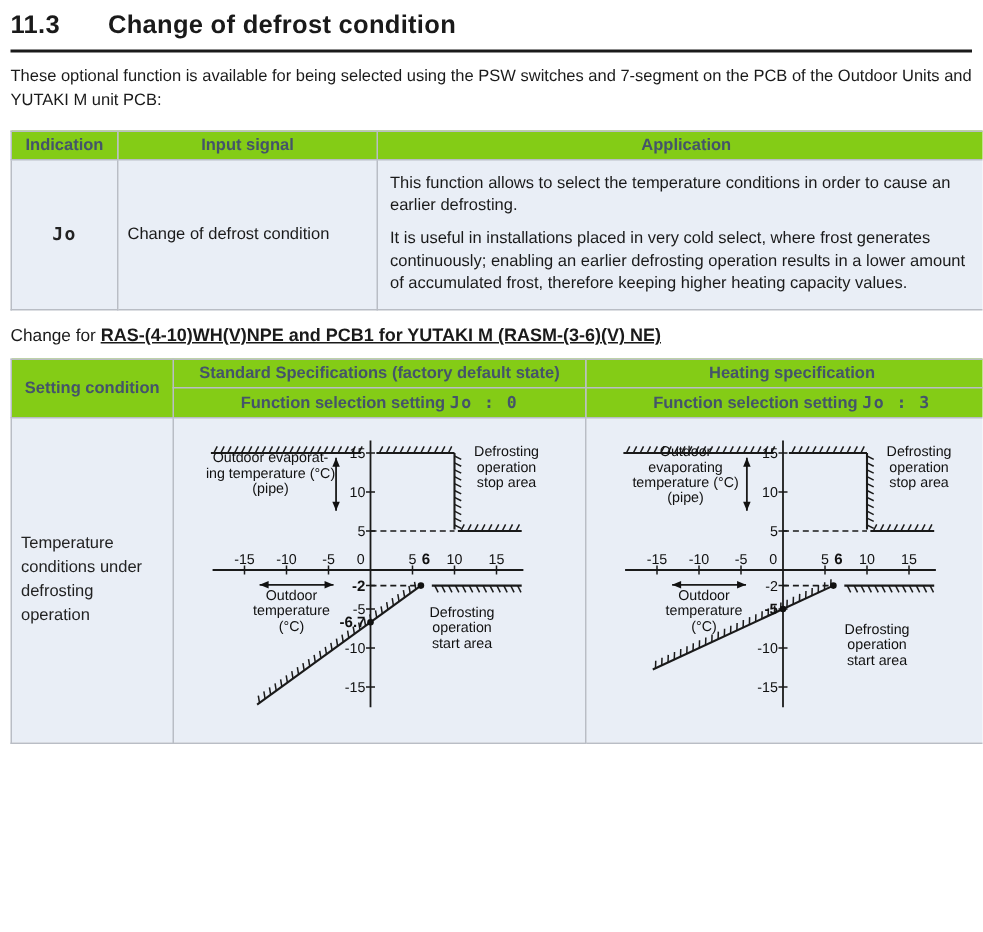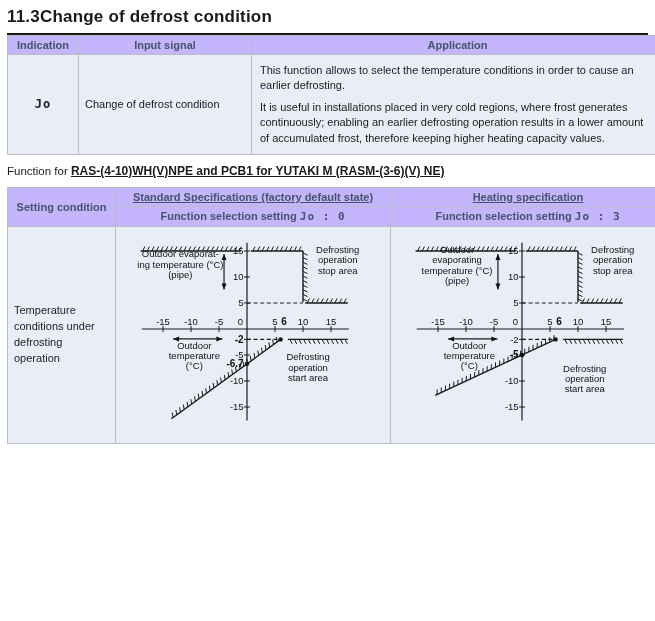"11.3" h1 .num { margin-right: 0 -> 32px }
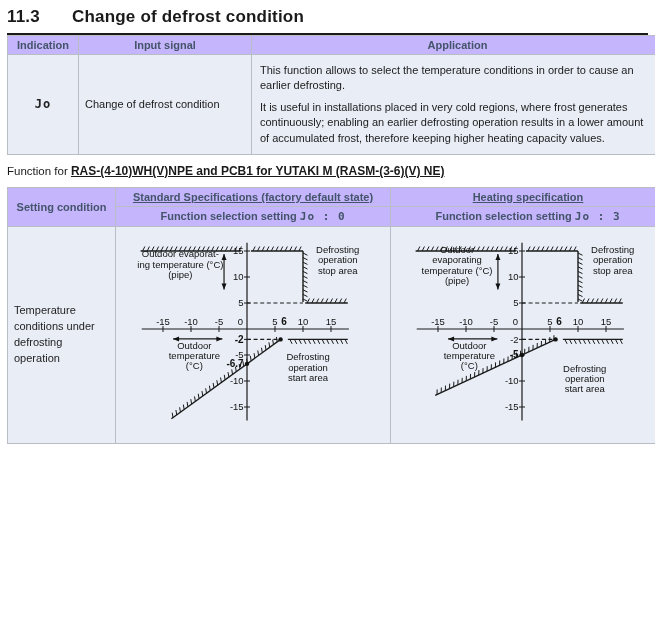"These optional function is available" p.body-text { html: none -> <p>These optional function is available for being selected using the PSW switches and 7-segment on the PCB of the Outdoor Units and YUTAKI M unit PCB:</p> }
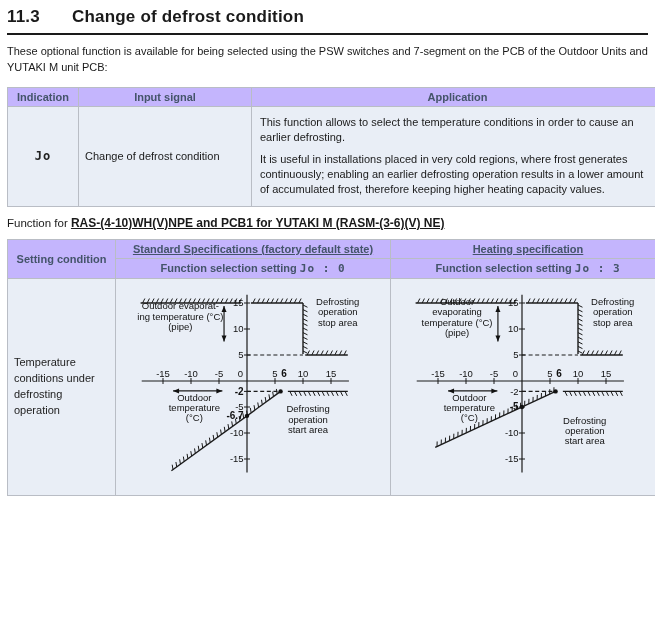"Indication" th { background: #c4b5fd -> #84cc16 }
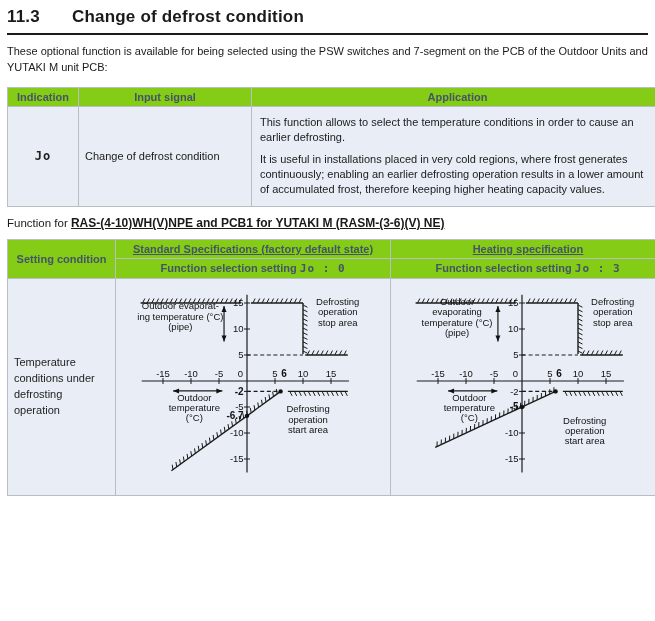"It is useful in installations" p { text: regions -> select }
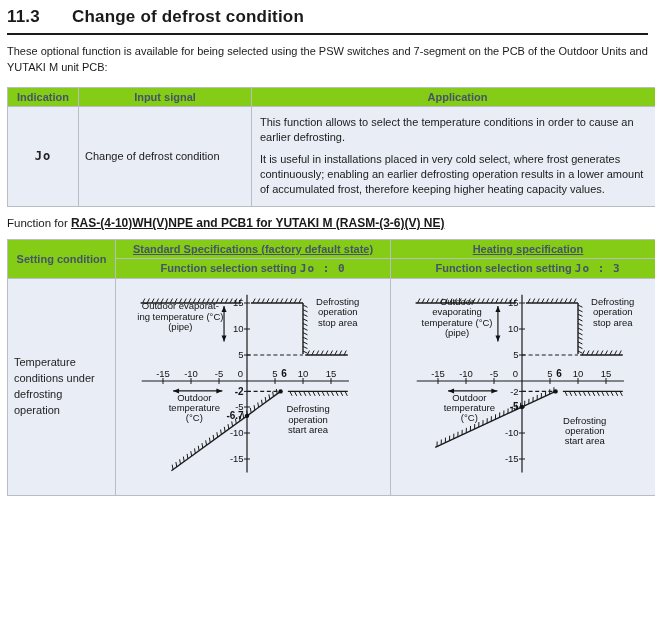"Function for" span { text: Function -> Change }
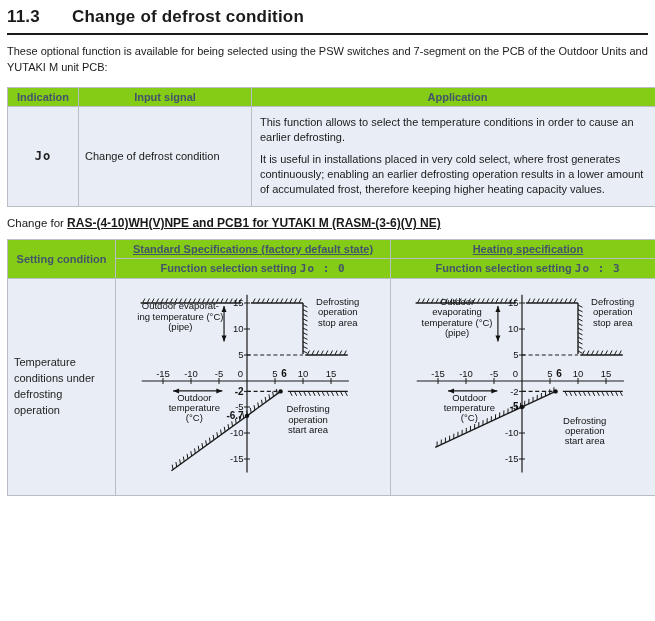"Standard Specifications (factory default" .t2-col { text-decoration: underline -> none }
